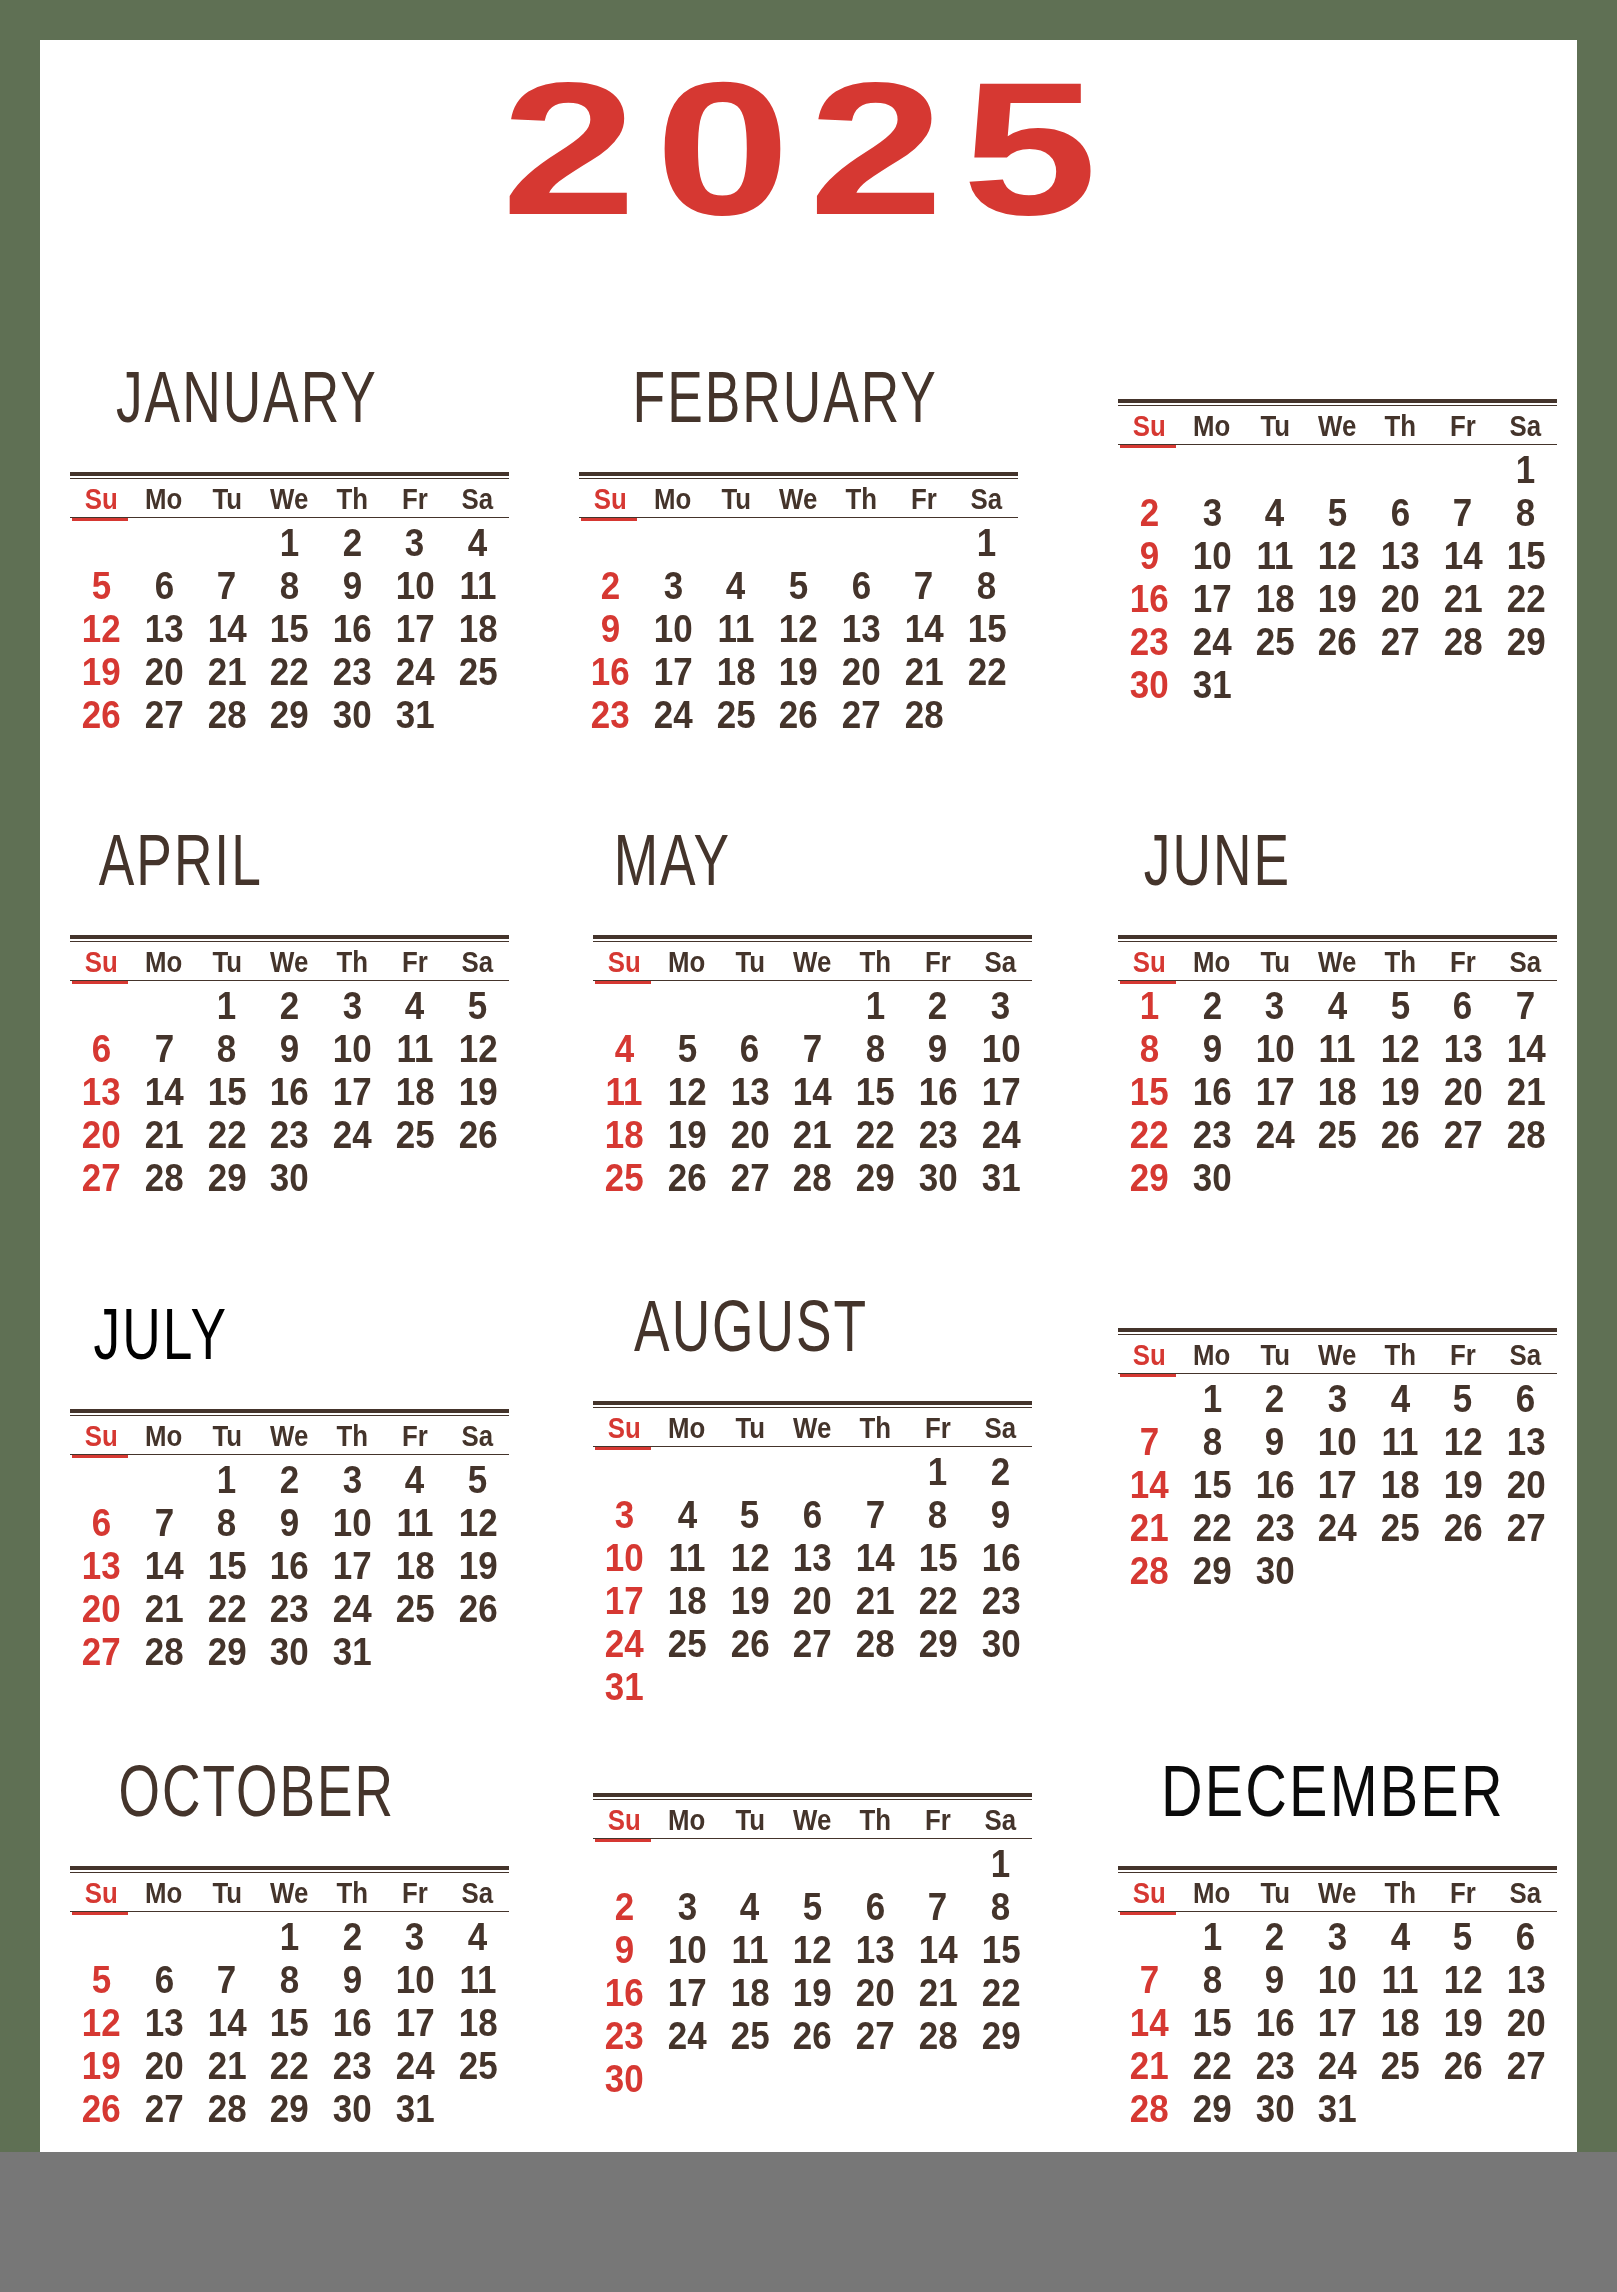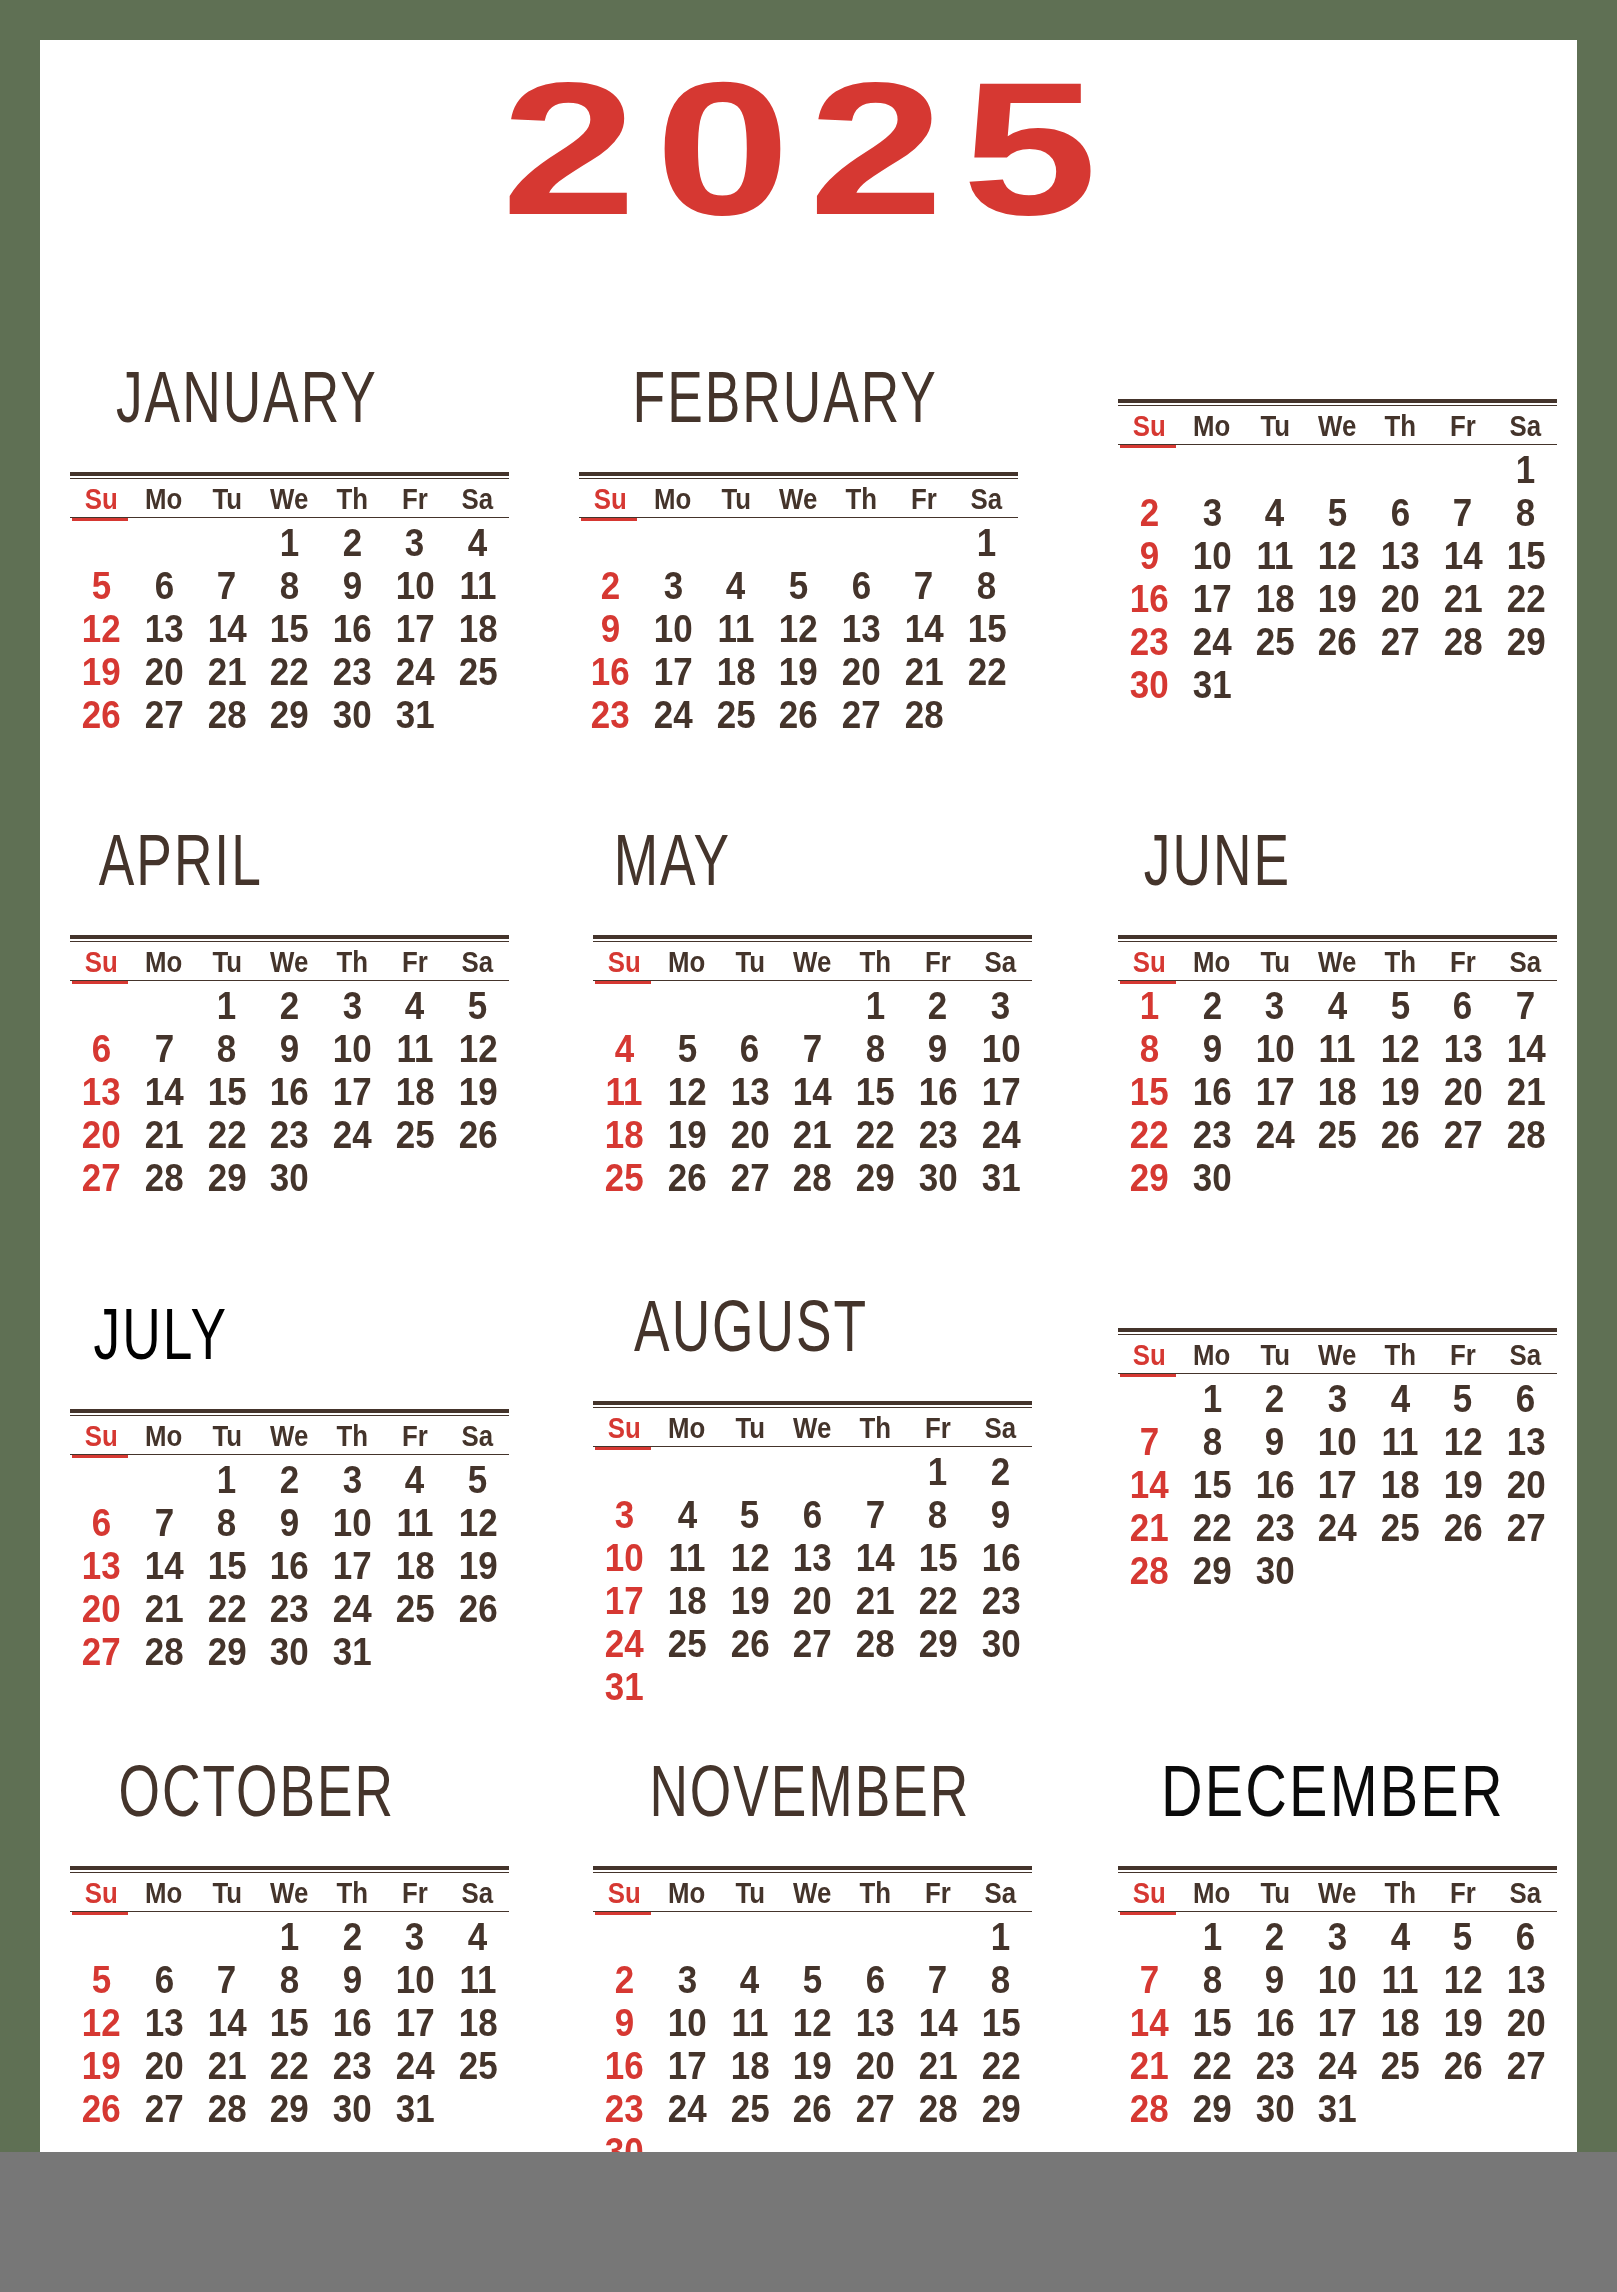"NOVEMBER" div.m-title { html: <div><span>NOVEMBER</span></div> -> none }
